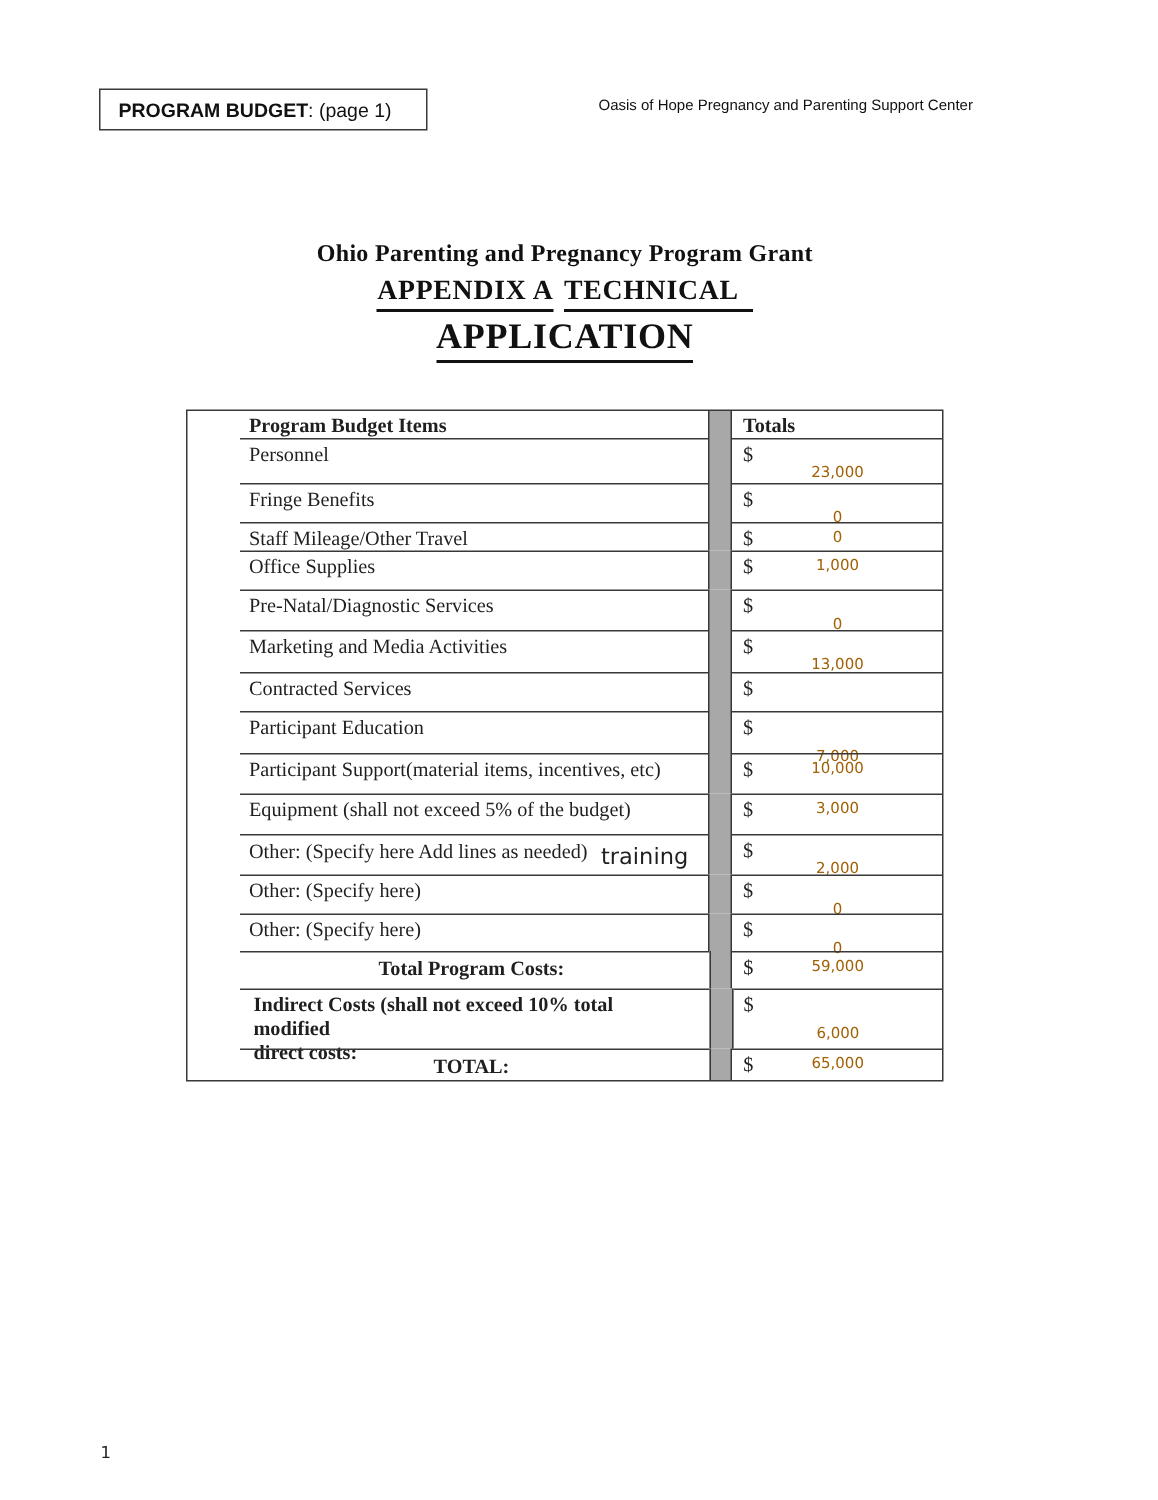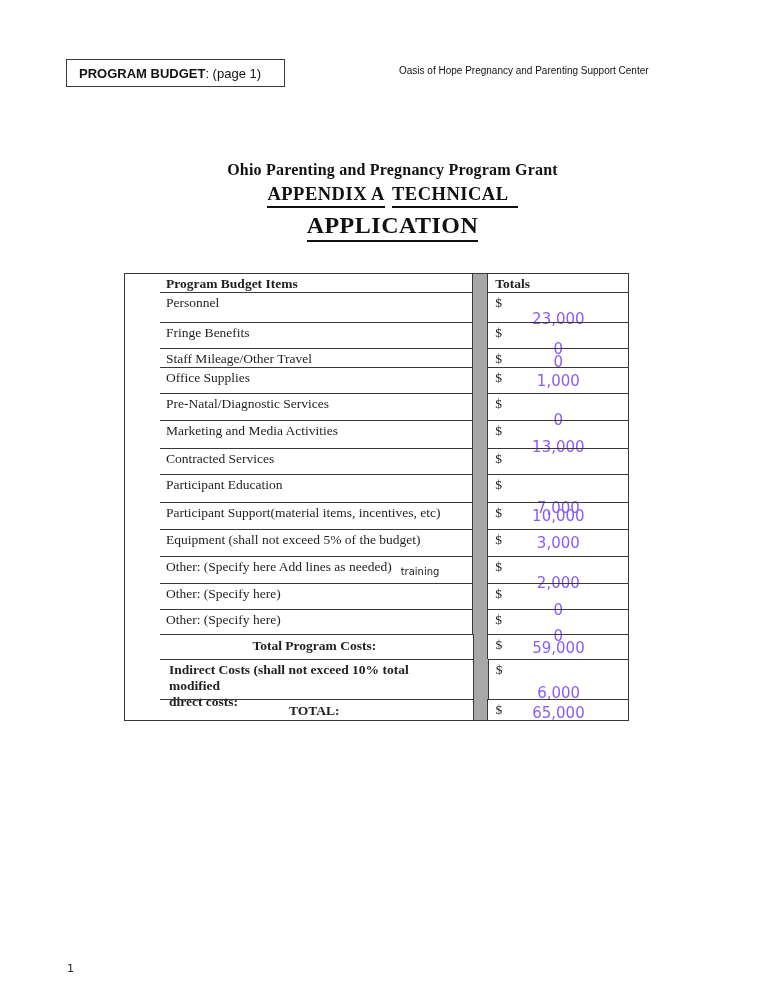"Ohio Parenting and Pregnancy Program" .title-block { left: 140px -> 124px }
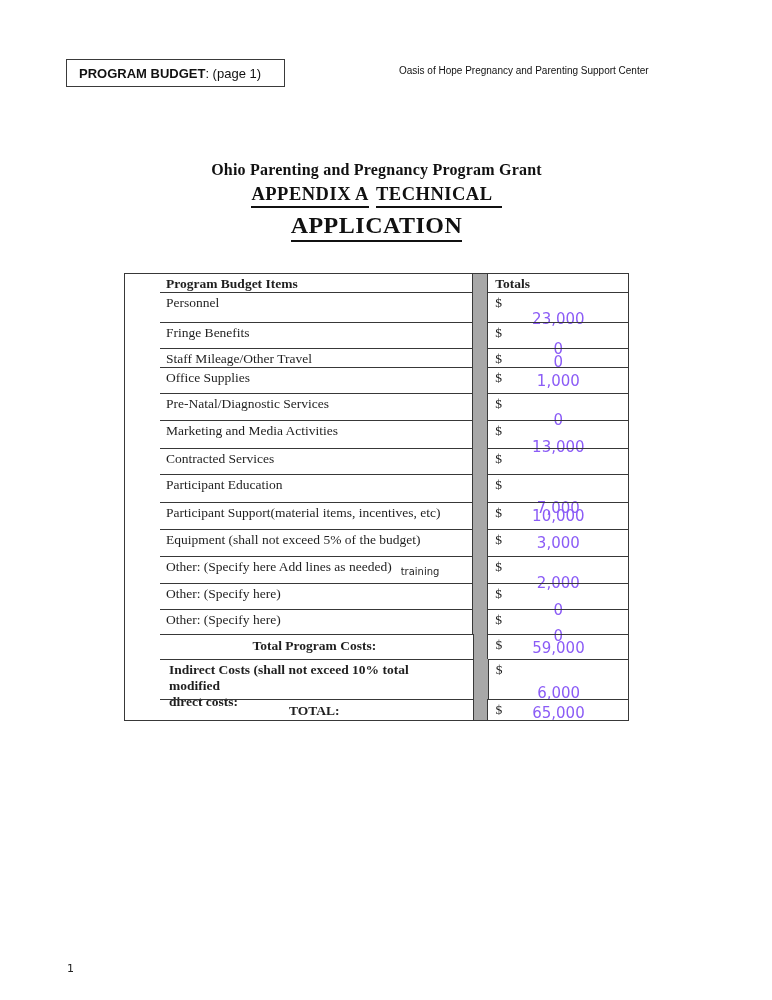"23,000" .amt { color: #8b5cf6 -> #a16207; font-size: 15px -> 10px }
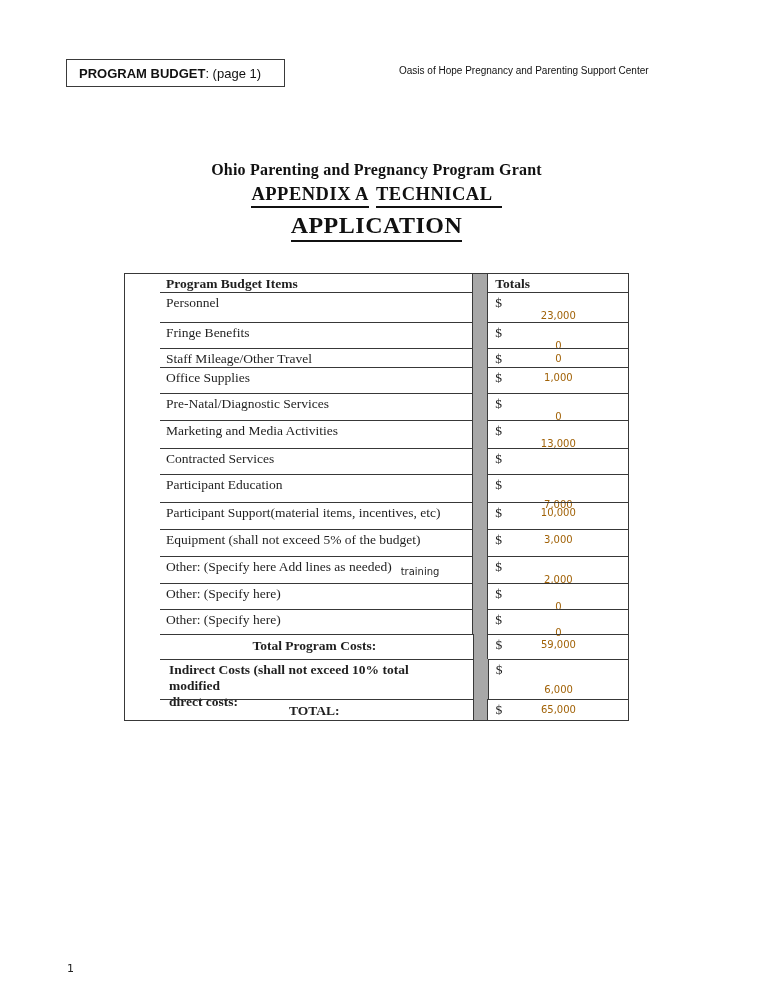"training" .fillin { font-size: 10px -> 15px }
